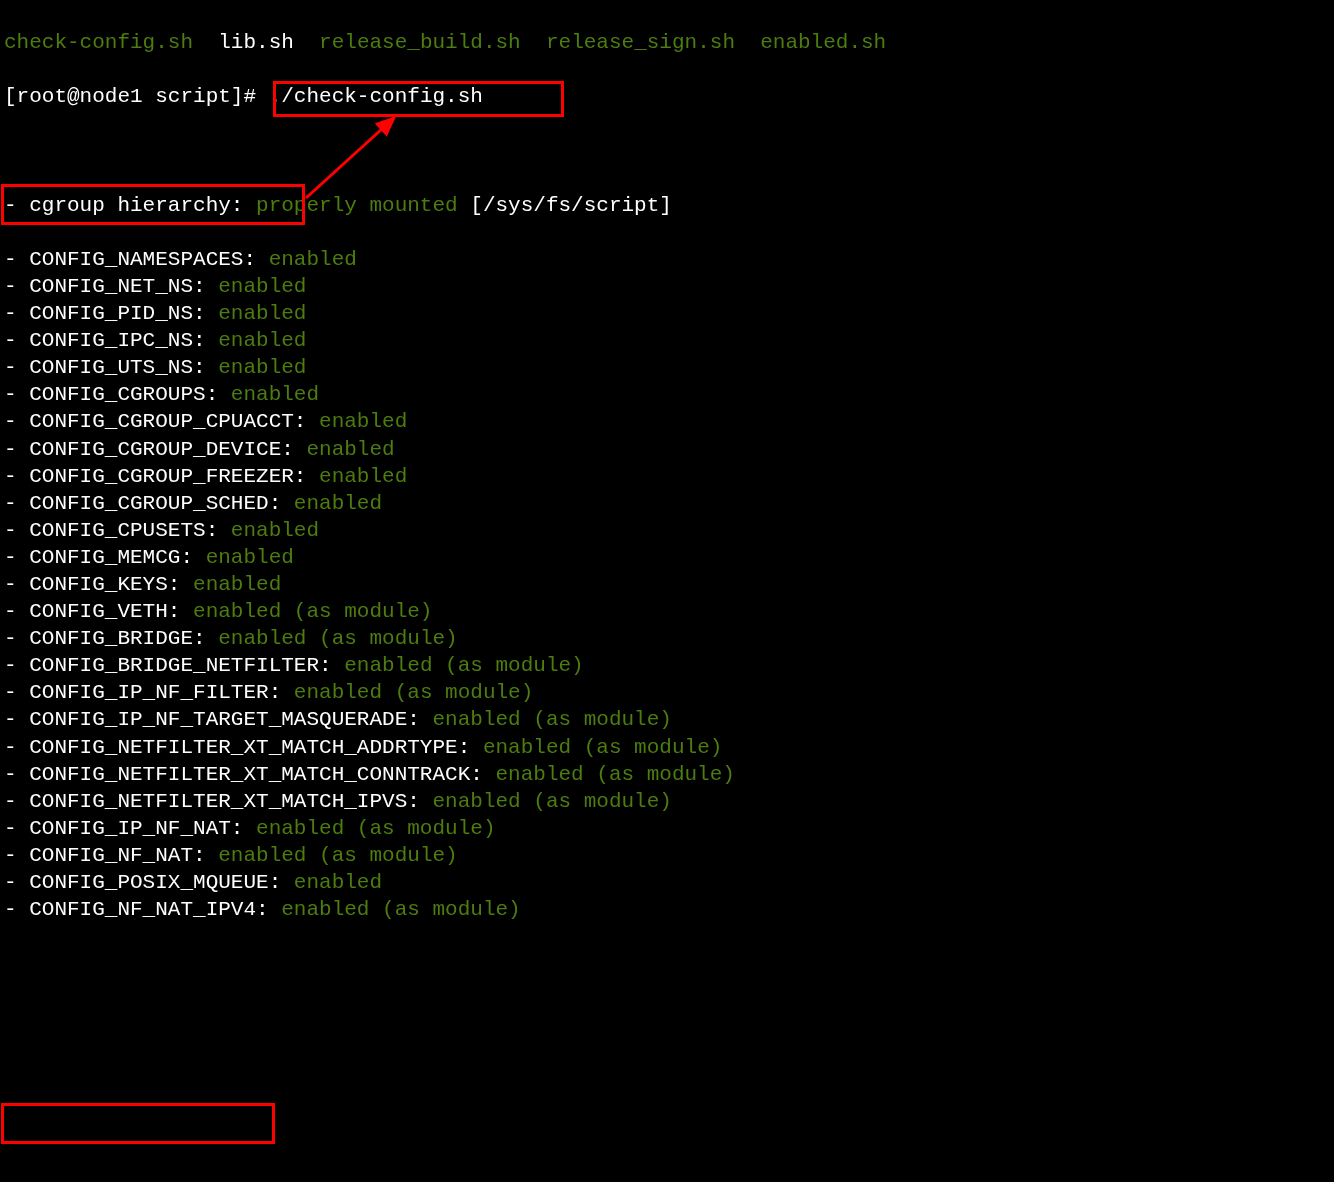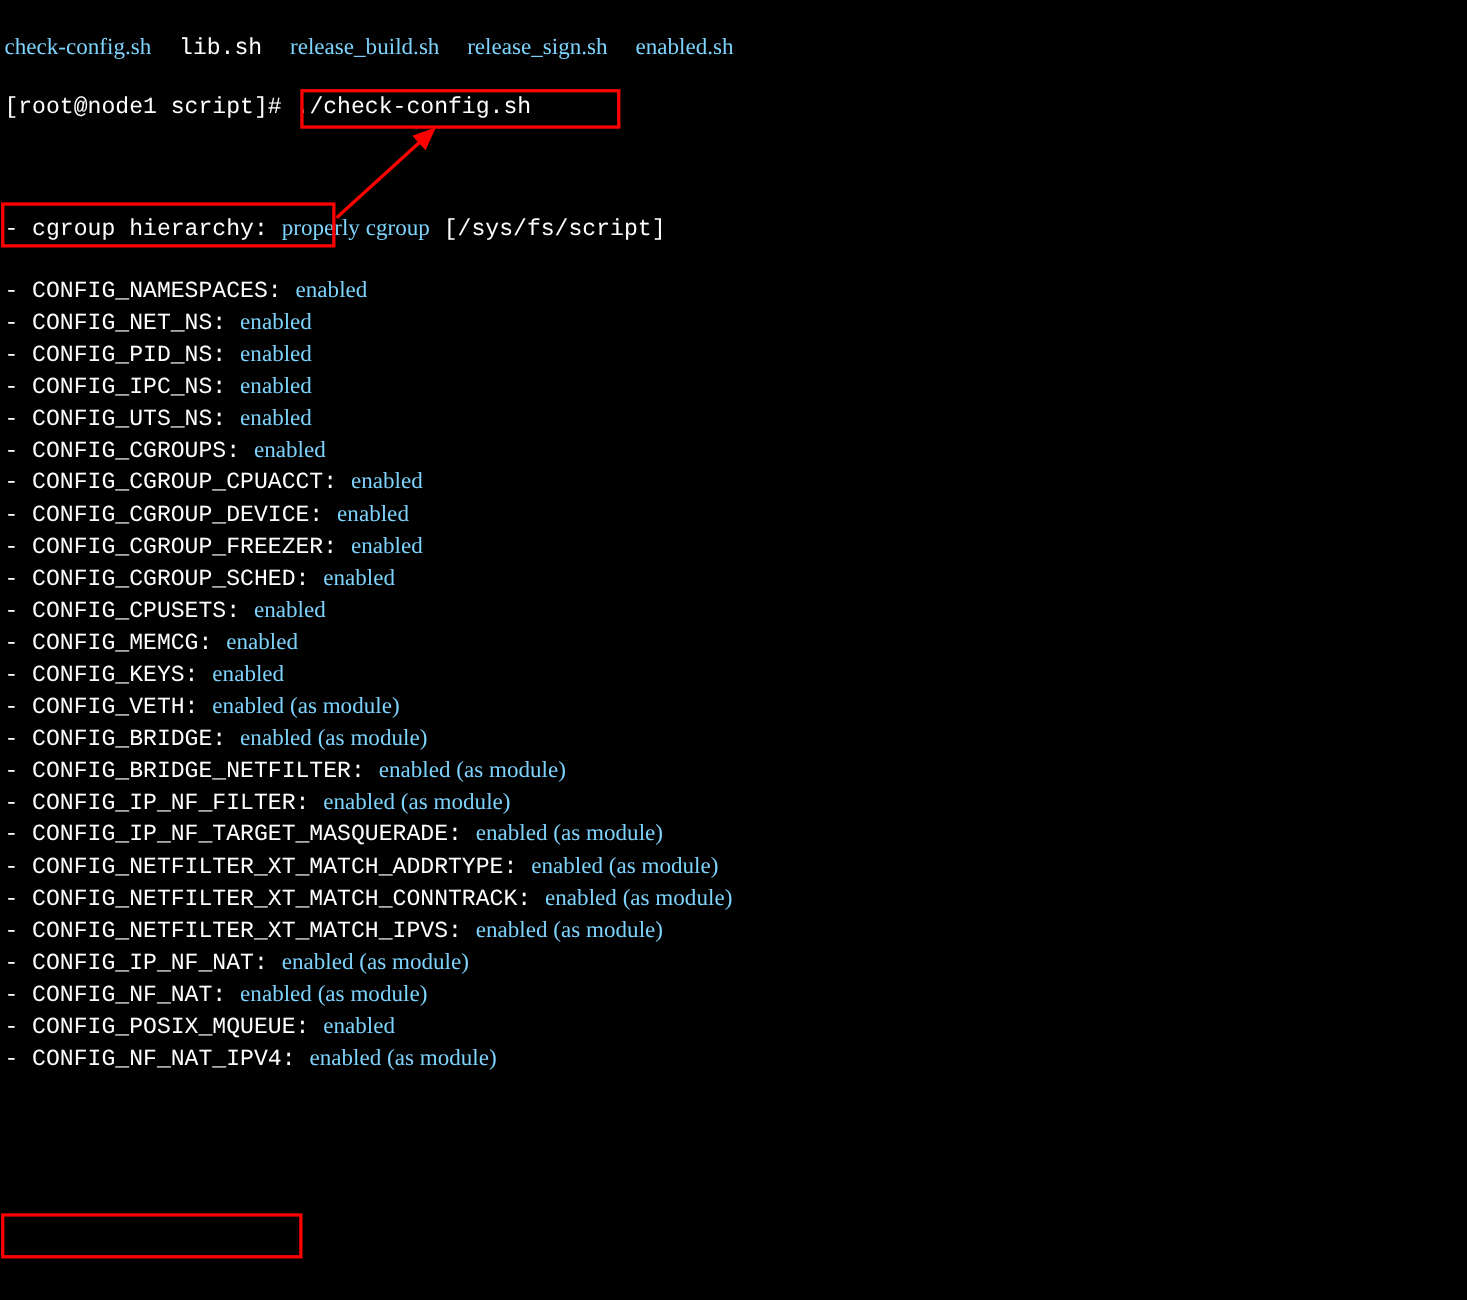"check-config.sh" .green { color: #7dd3fc -> #4d7c0f; font-family: Liberation Serif, serif -> none }
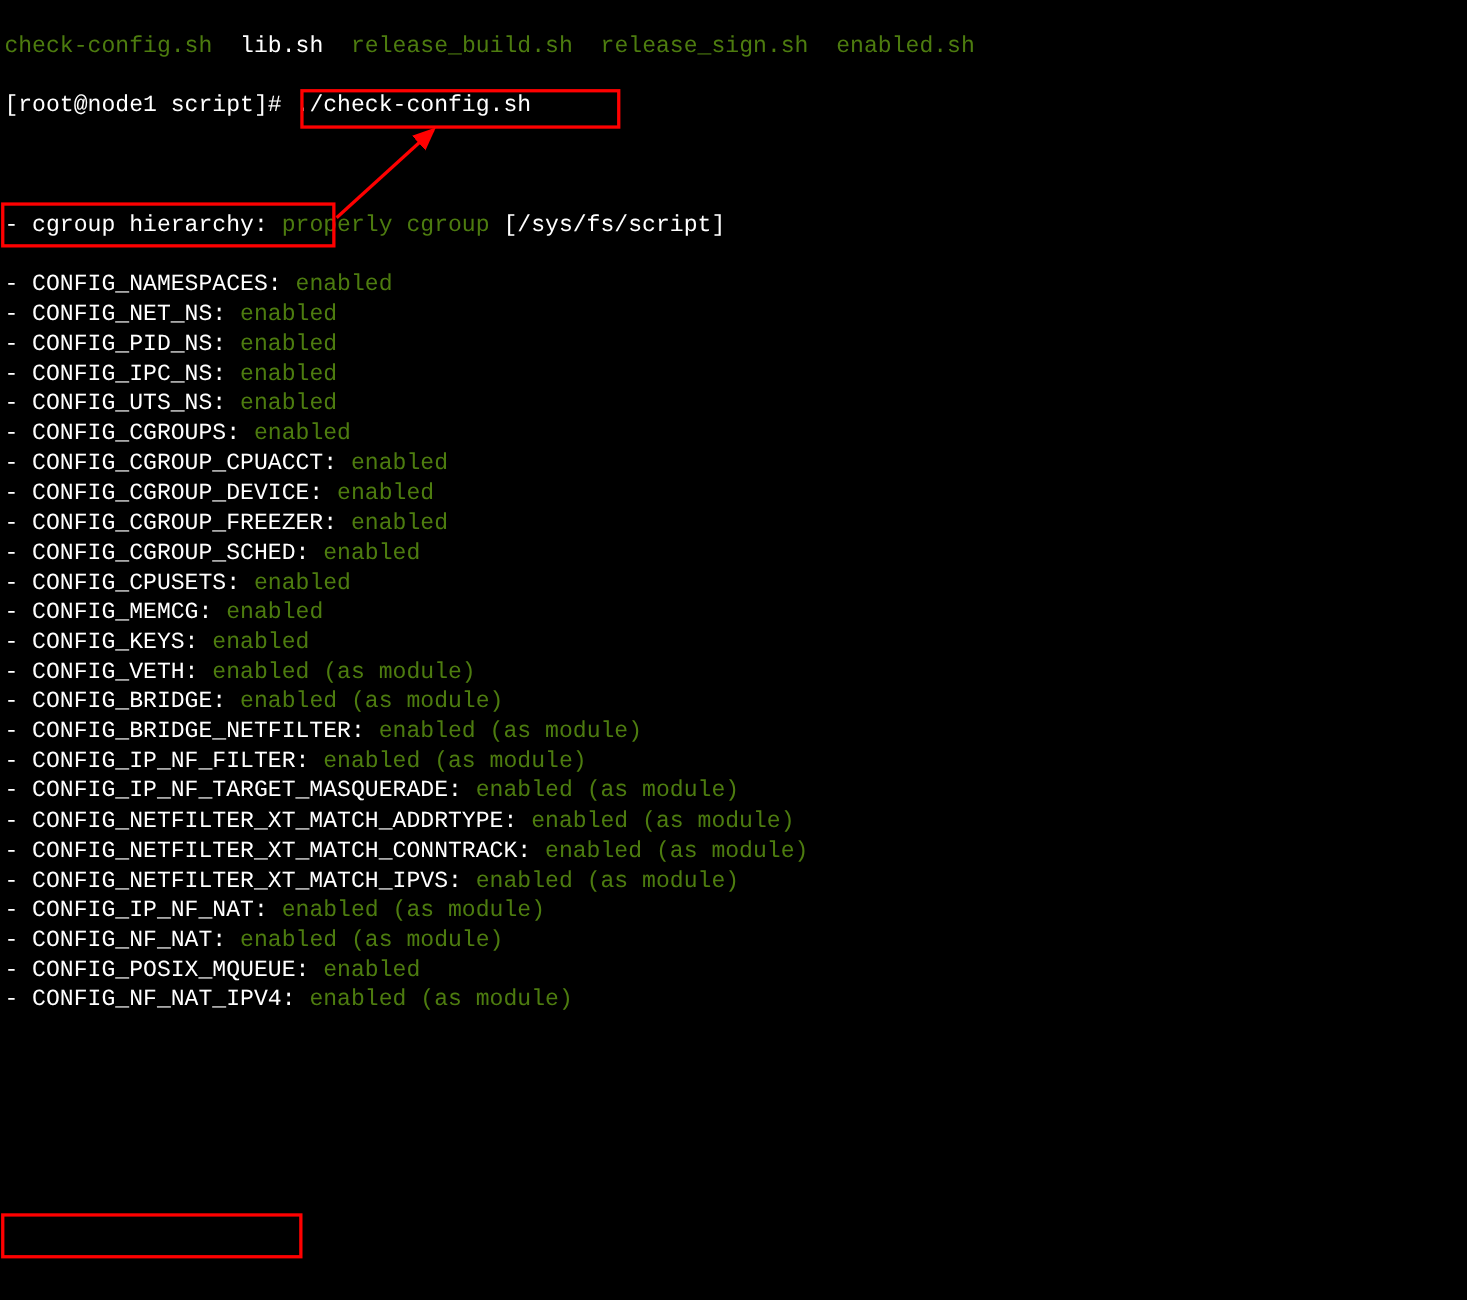"properly cgroup" span.green { text: cgroup -> mounted }
